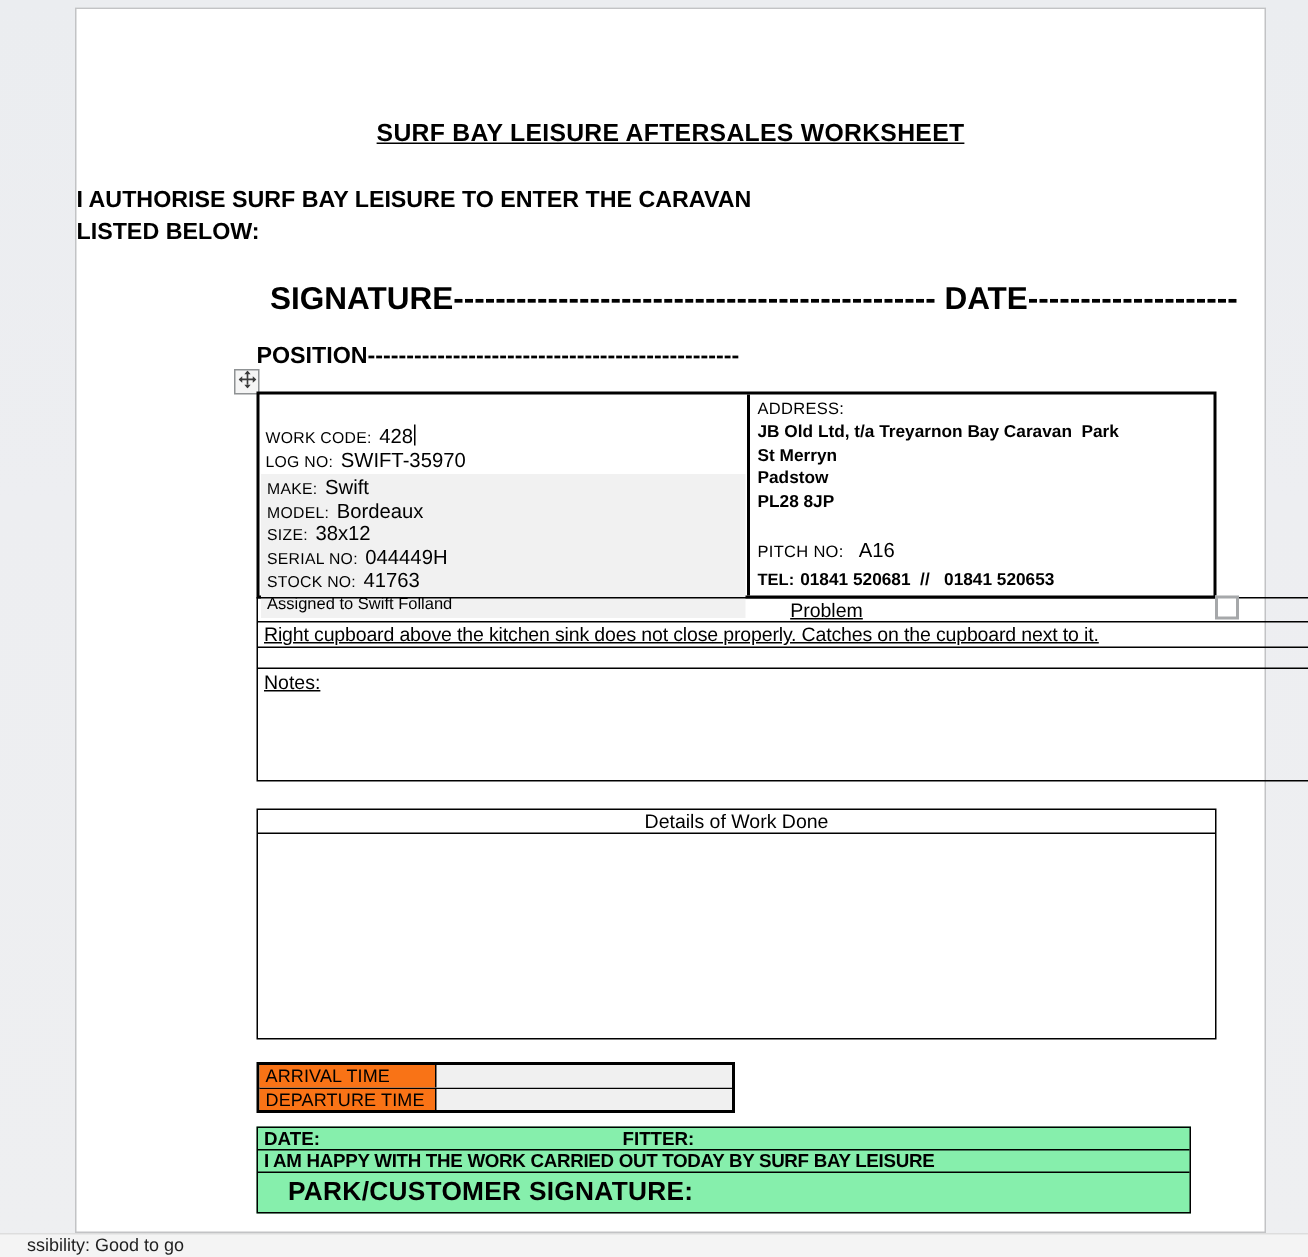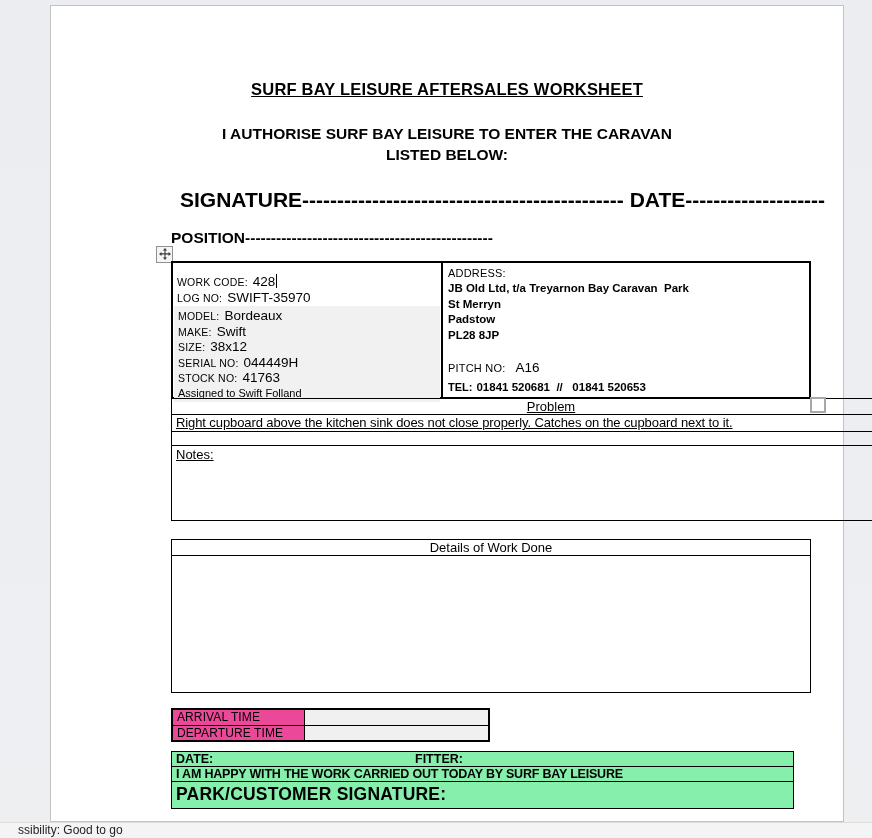"I AUTHORISE SURF BAY LEISURE" .authorise { text-align: center -> left }
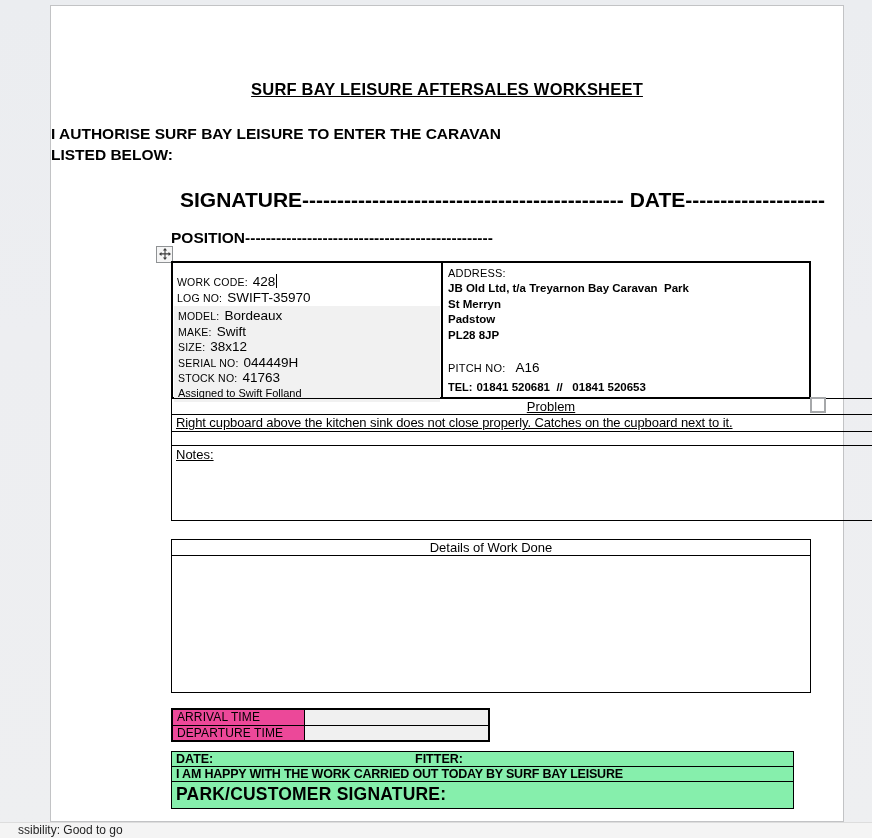"WORK CODE: 428" .info-left { padding: 10px 0 0 0 -> 20px 0 0 0; width: 270px -> 327px }
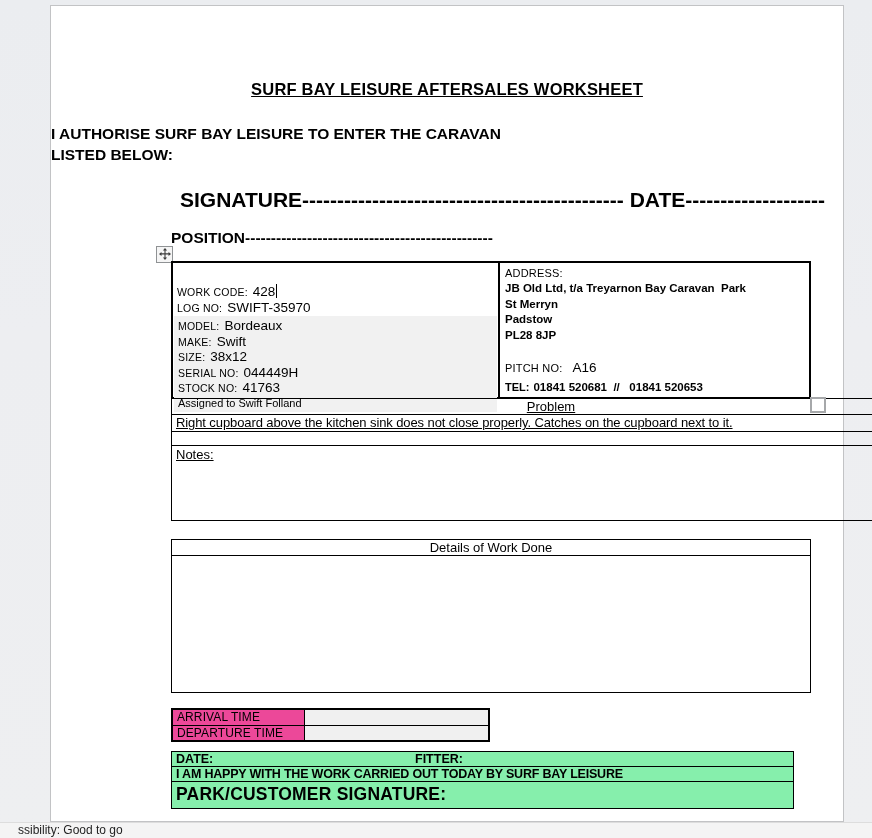"MODEL: Bordeaux" div.inf-row { order: before "MAKE: Swift" -> after "MAKE: Swift" }
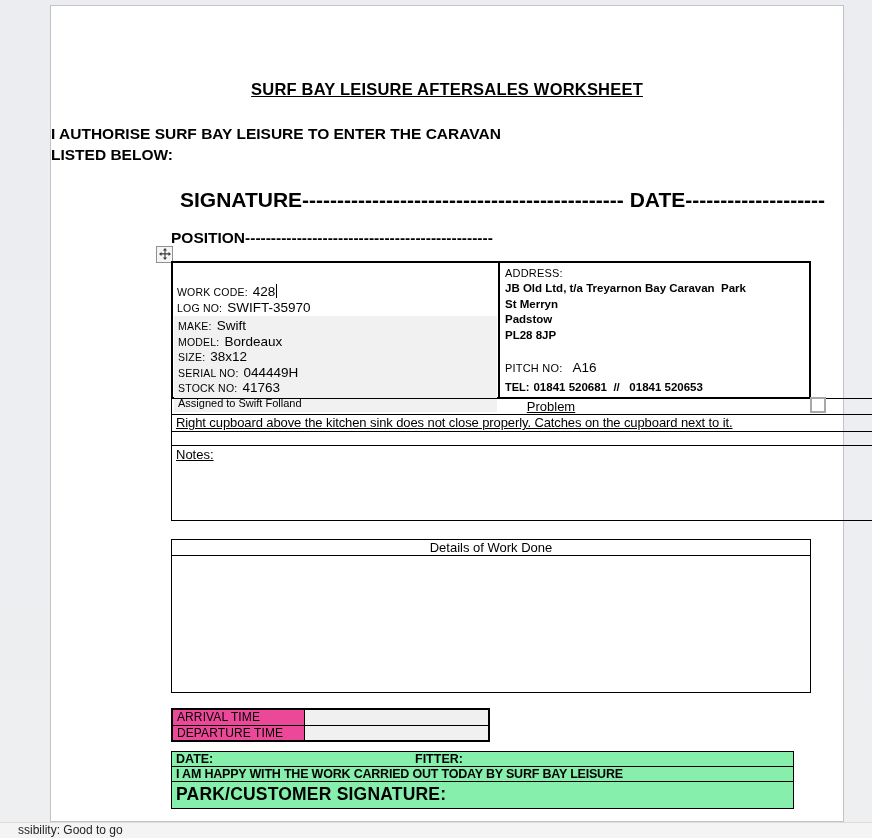"ARRIVAL TIME" .t-label { background: #ec4899 -> #f97316; width: 131px -> 117px }
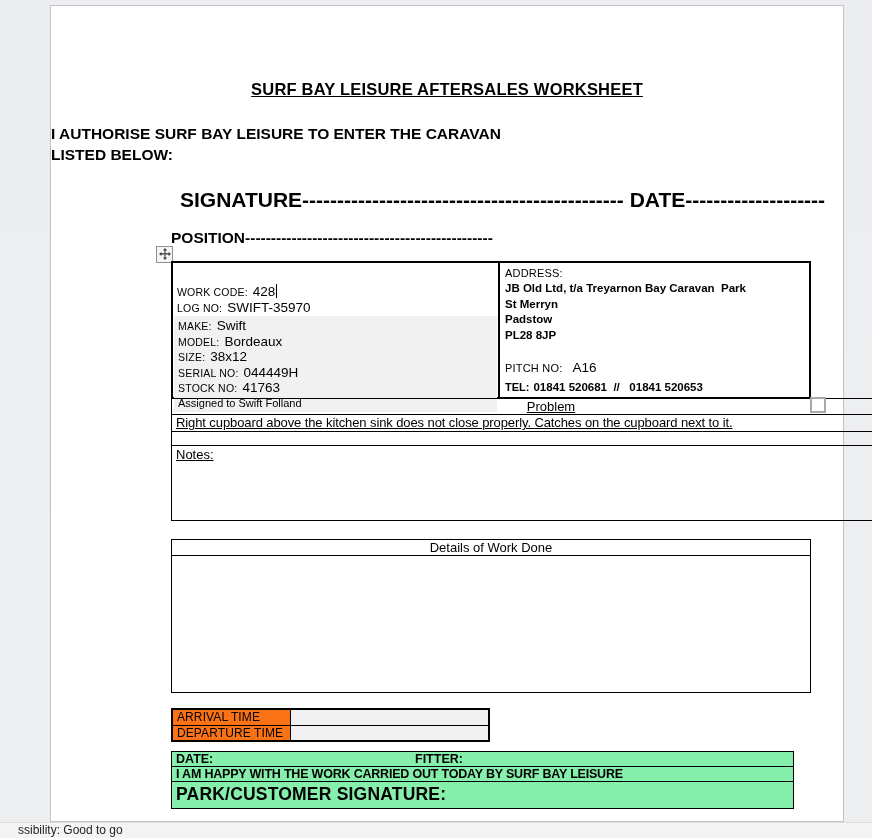"PARK/CUSTOMER SIGNATURE:" .f-row3 { padding-left: 4px -> 20px }
